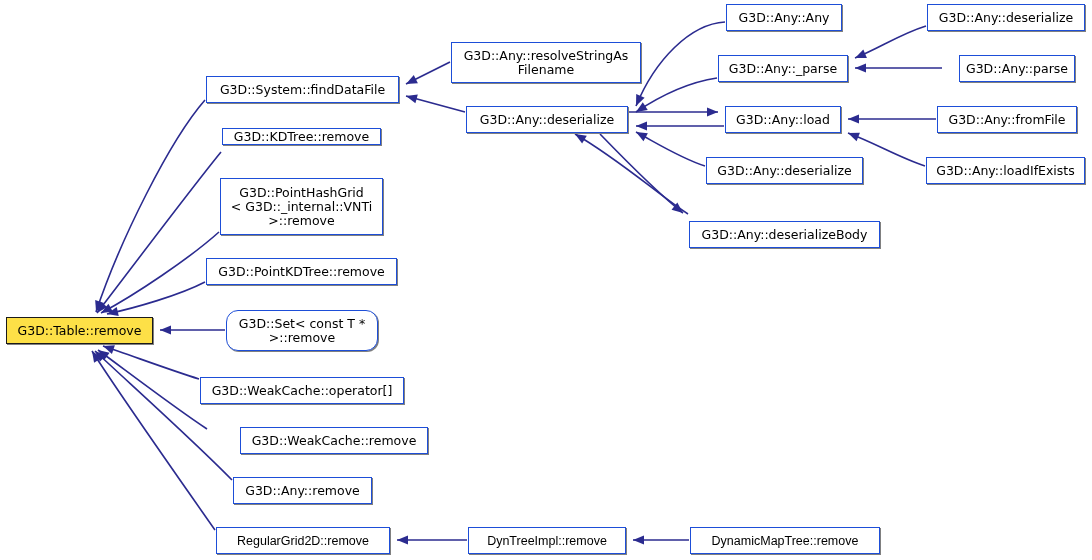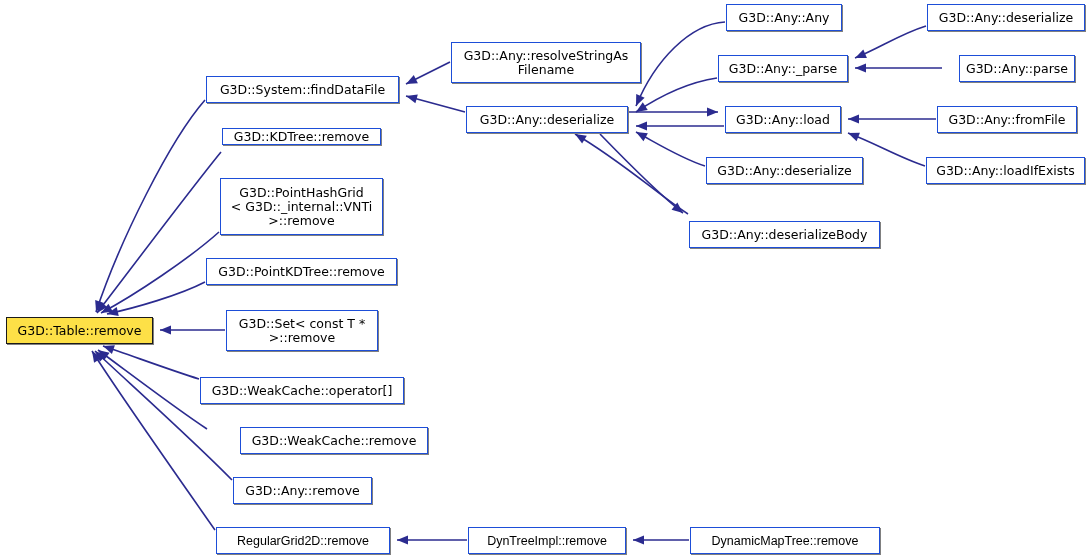"G3D::Set< const T *" div.node { border-radius: none -> 12px }
